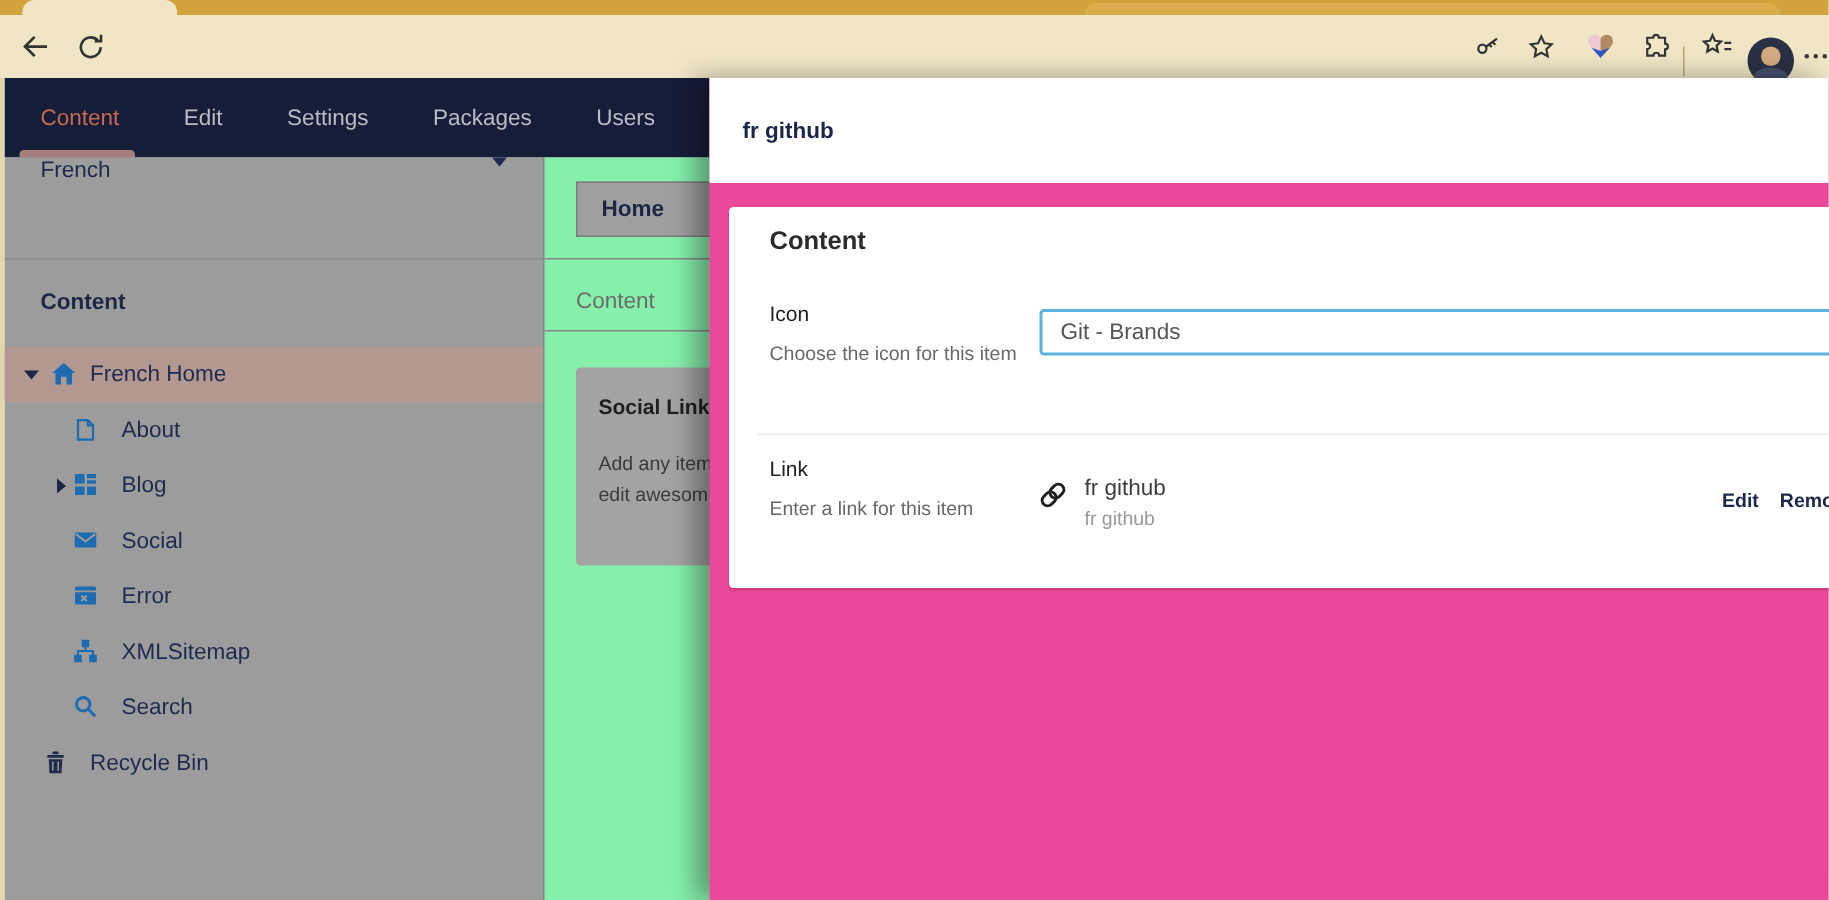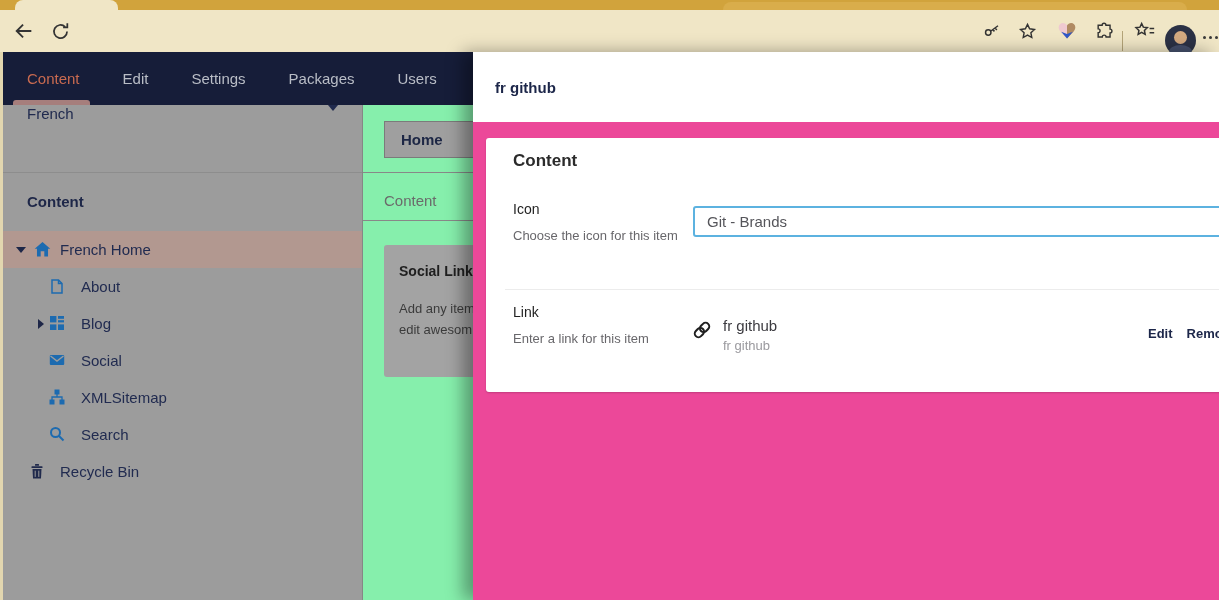"Error" div.tree-row { html: none -> <div> <span> <svg> <rect></rect> <line></line> <path></path> </svg> </span> <span>Error</span> </div> }
